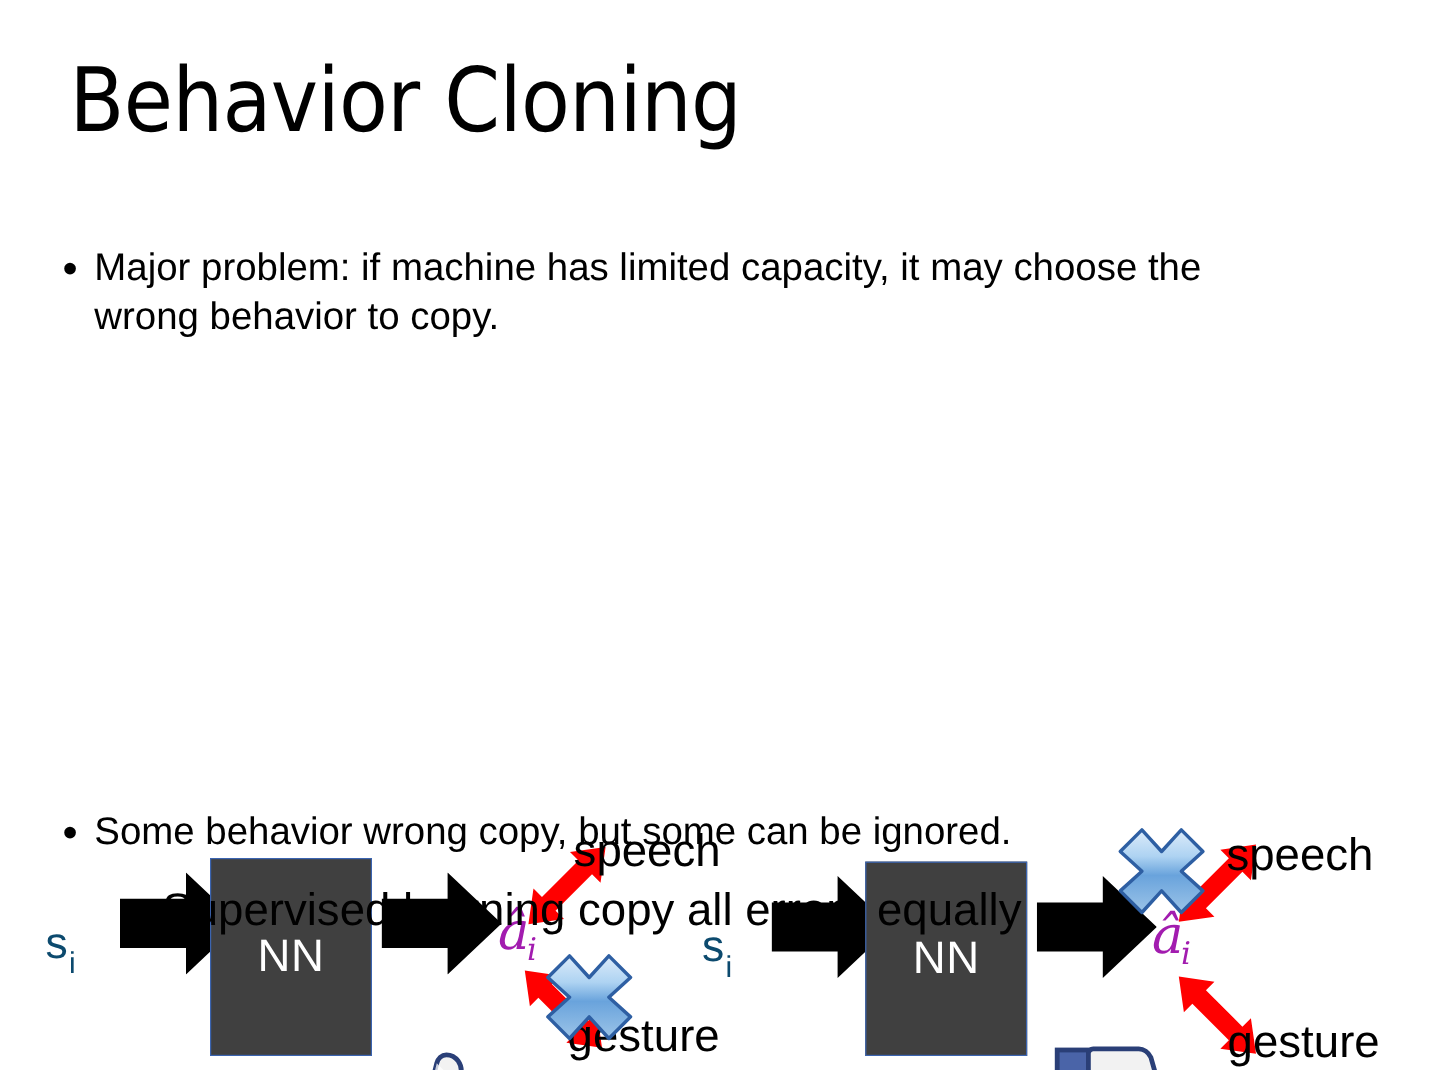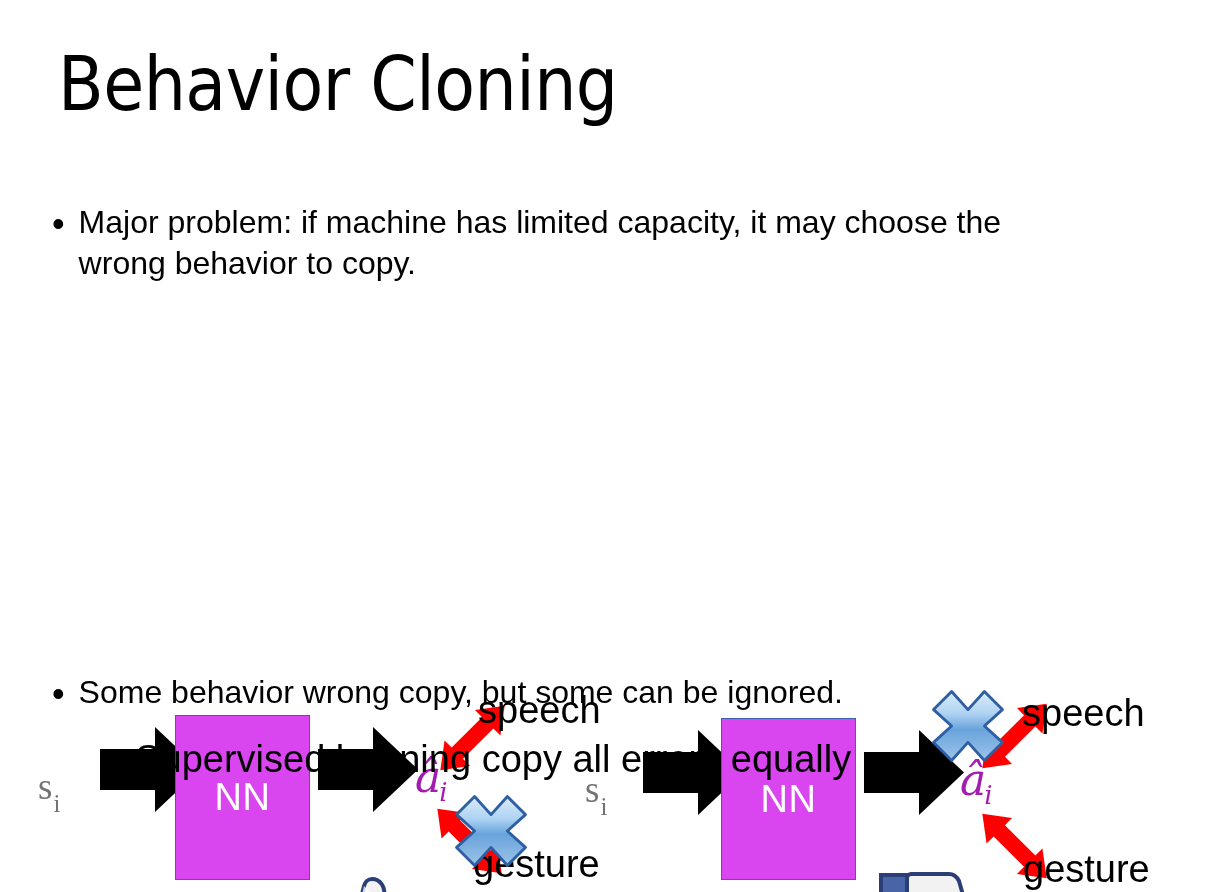"si" .s-label { color: #737373 -> #0c4a6e; font-family: Liberation Serif, serif -> Liberation Sans, sans-serif }
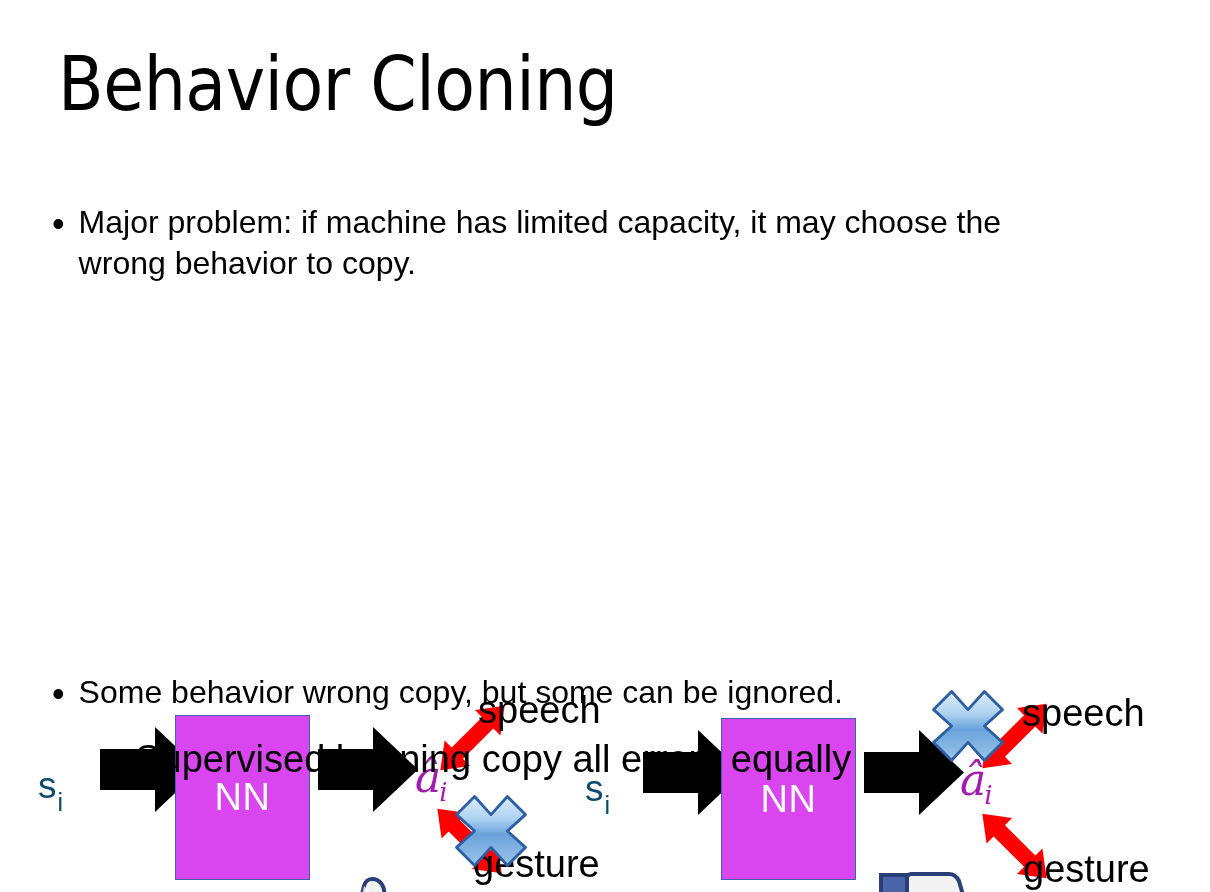"NN" .nn-box { background: #d946ef -> #404040 }
